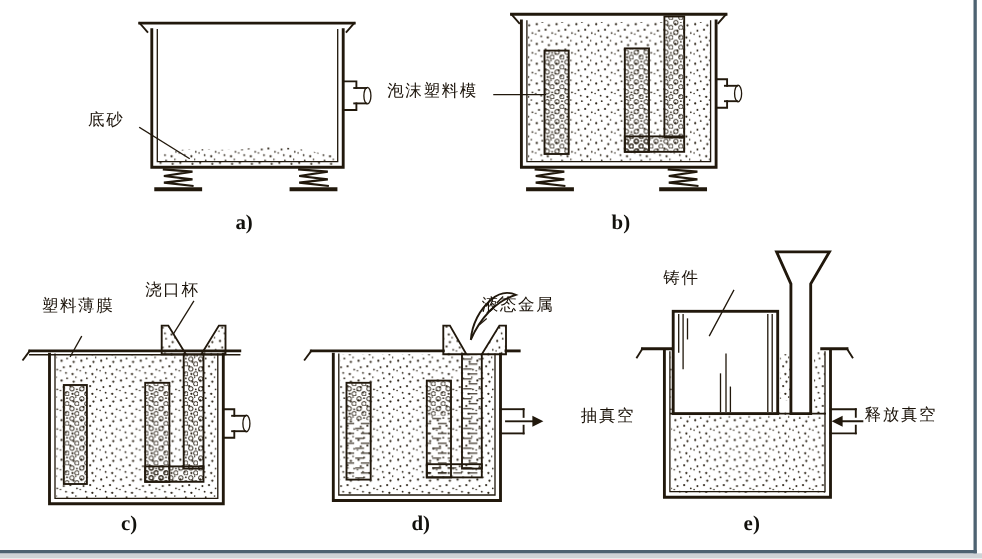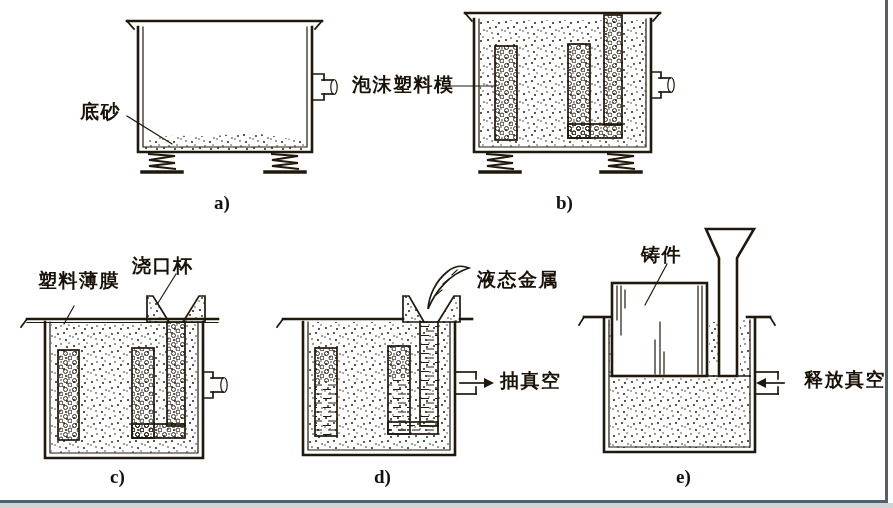"泡沫塑料模" .lbl { font-size: 19px -> 15px; font-weight: 700 -> 400 }
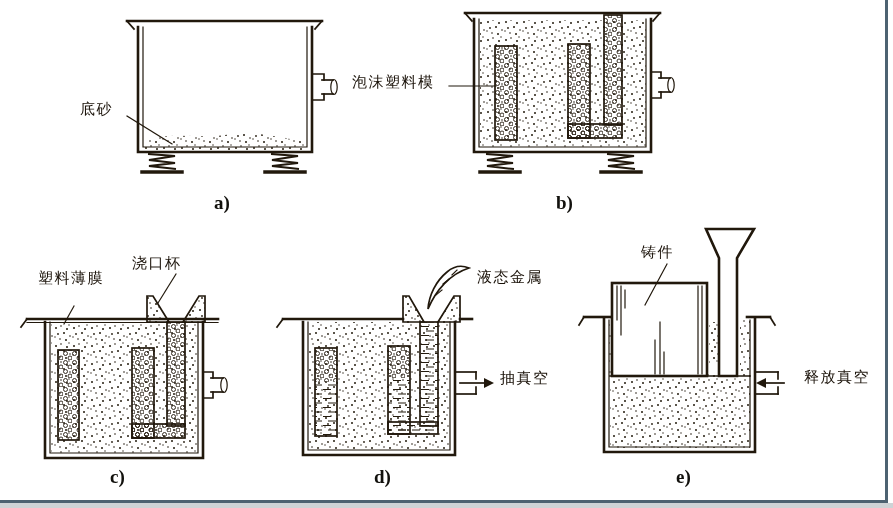"铸件" div.lbl { left: 641px -> 603px }
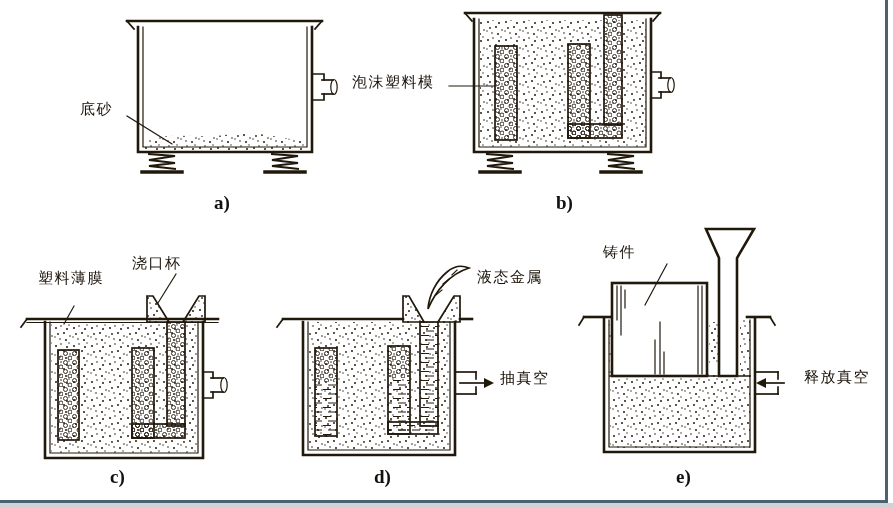"液态金属" div.lbl { left: 477px -> 438px }
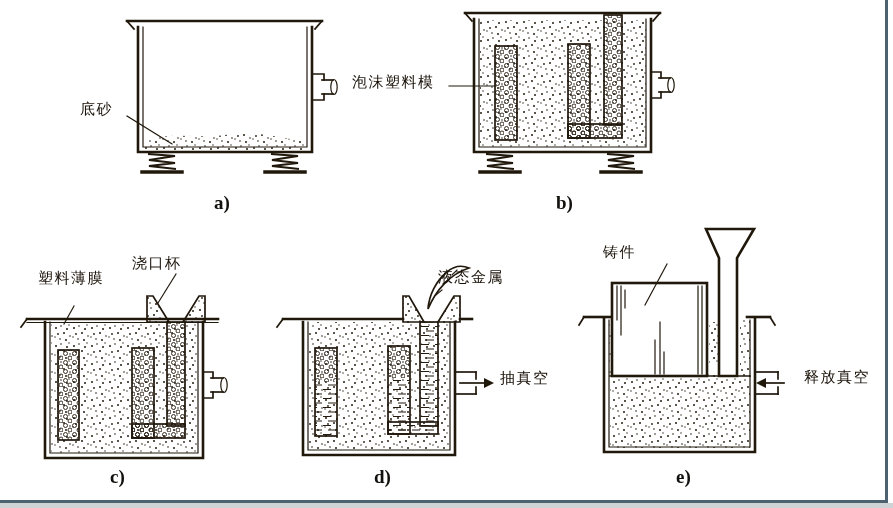"抽真空" div.lbl { left: 500px -> 528px }
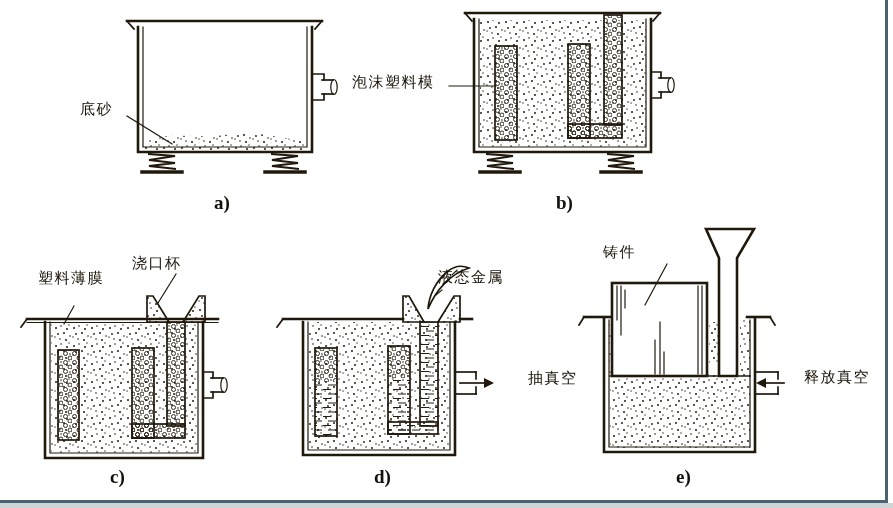"释放真空" div.lbl { left: 804px -> 786px }
